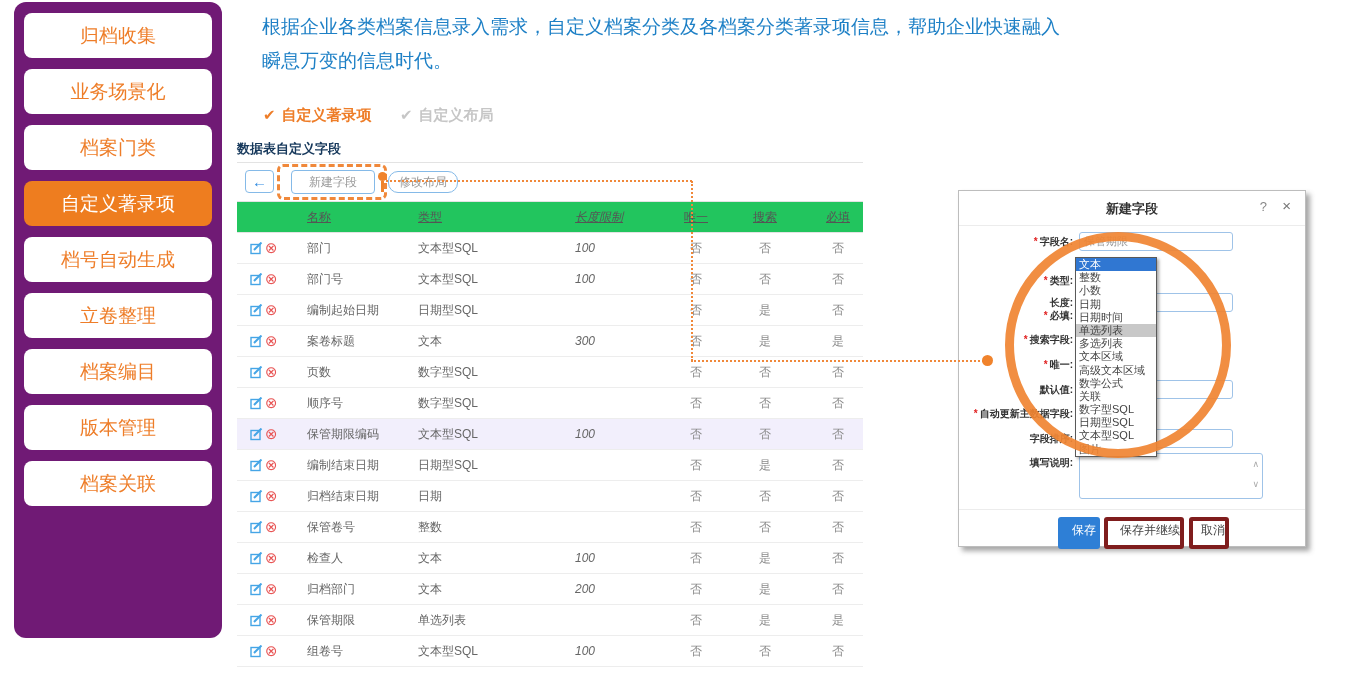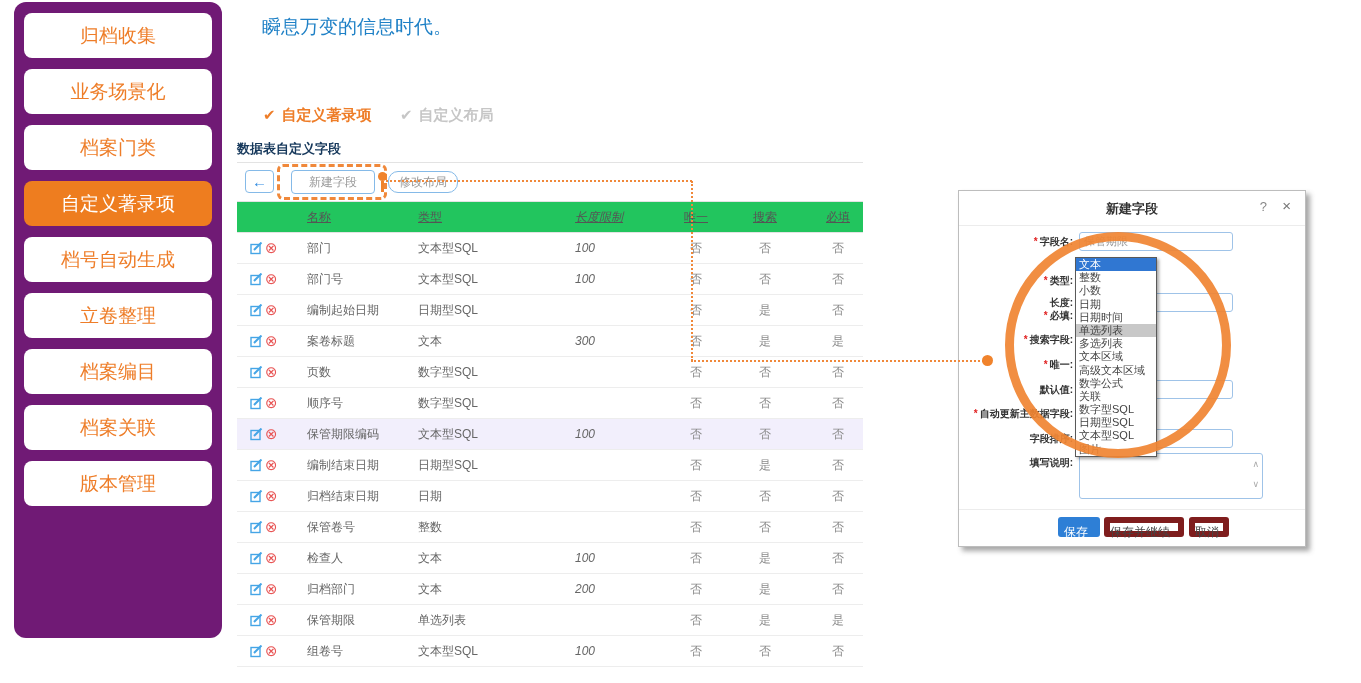"根据企业各类档案信息录入需求，自定义档案分类及各档案分类著录项信息，帮助企业快速" div { html: none -> <div>根据企业各类档案信息录入需求，自定义档案分类及各档案分类著录项信息，帮助企业快速融入</div> }
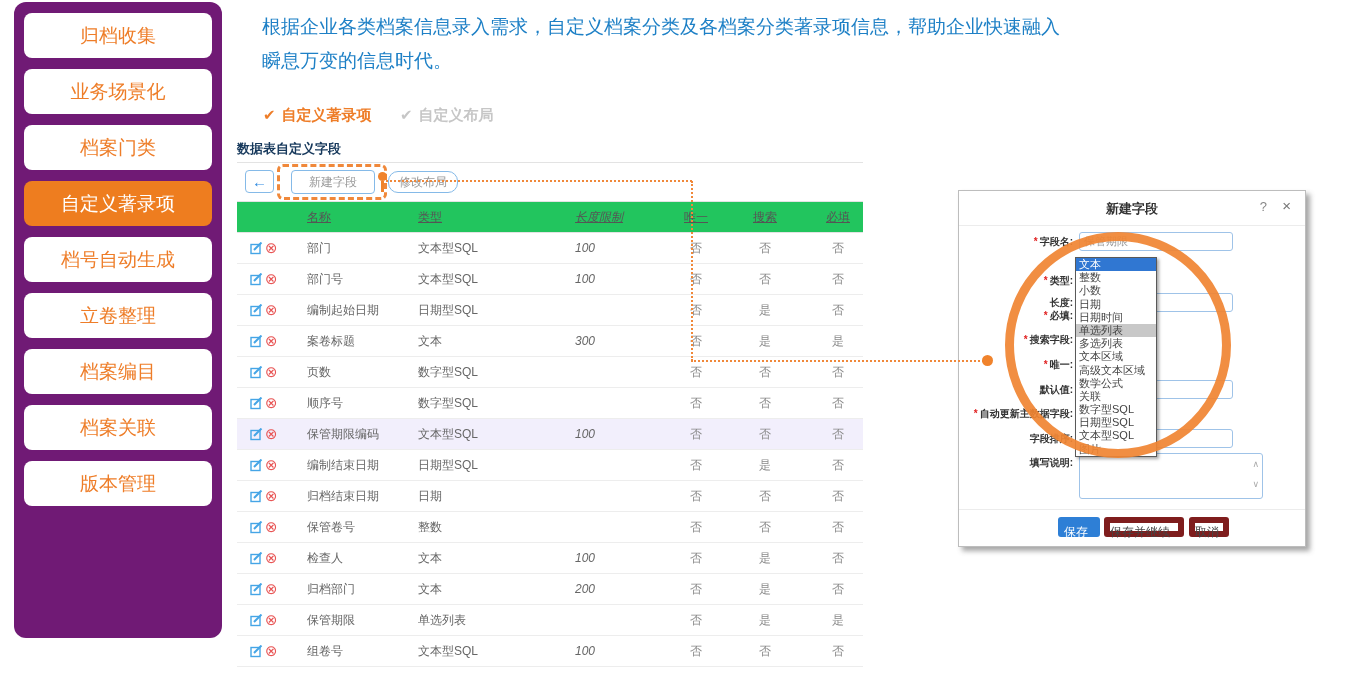"档案关联" div.sb-item { order: before "版本管理" -> after "版本管理" }
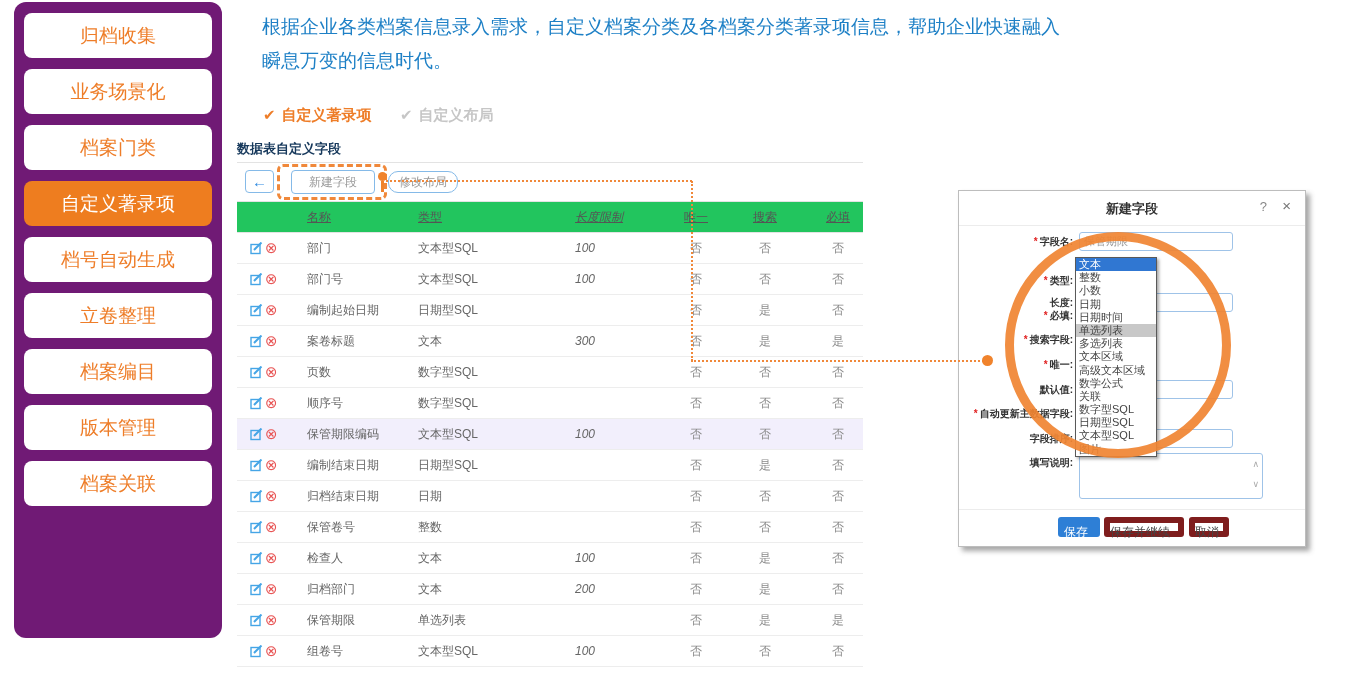"保存" .dbtn { border: 6px solid #7f1d1d -> 4px solid #7f1d1d; height: 20px -> 32px; text-align: left -> right }
